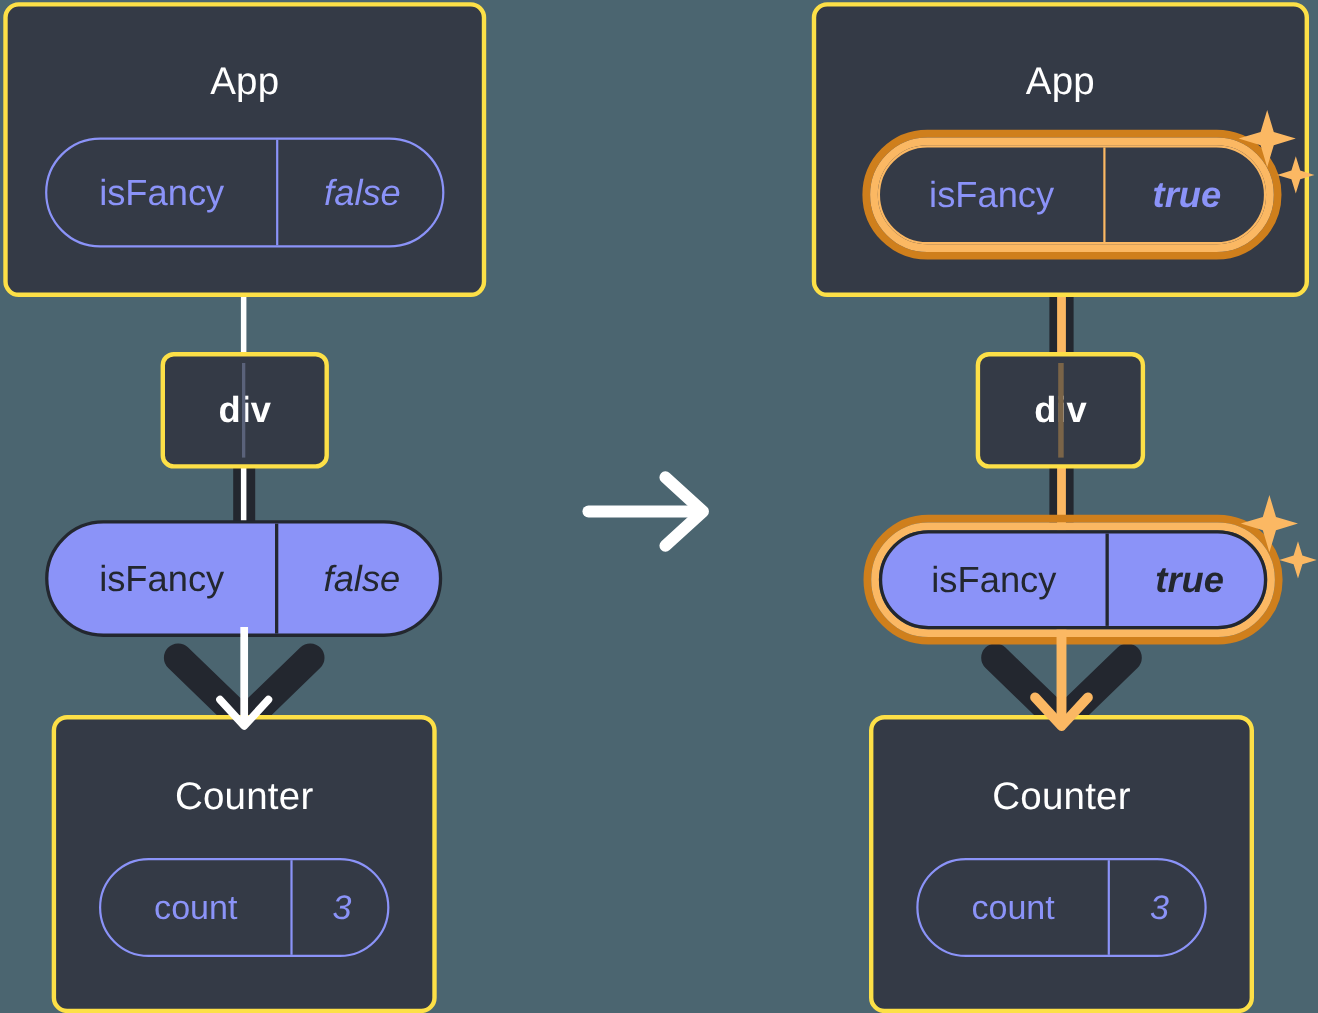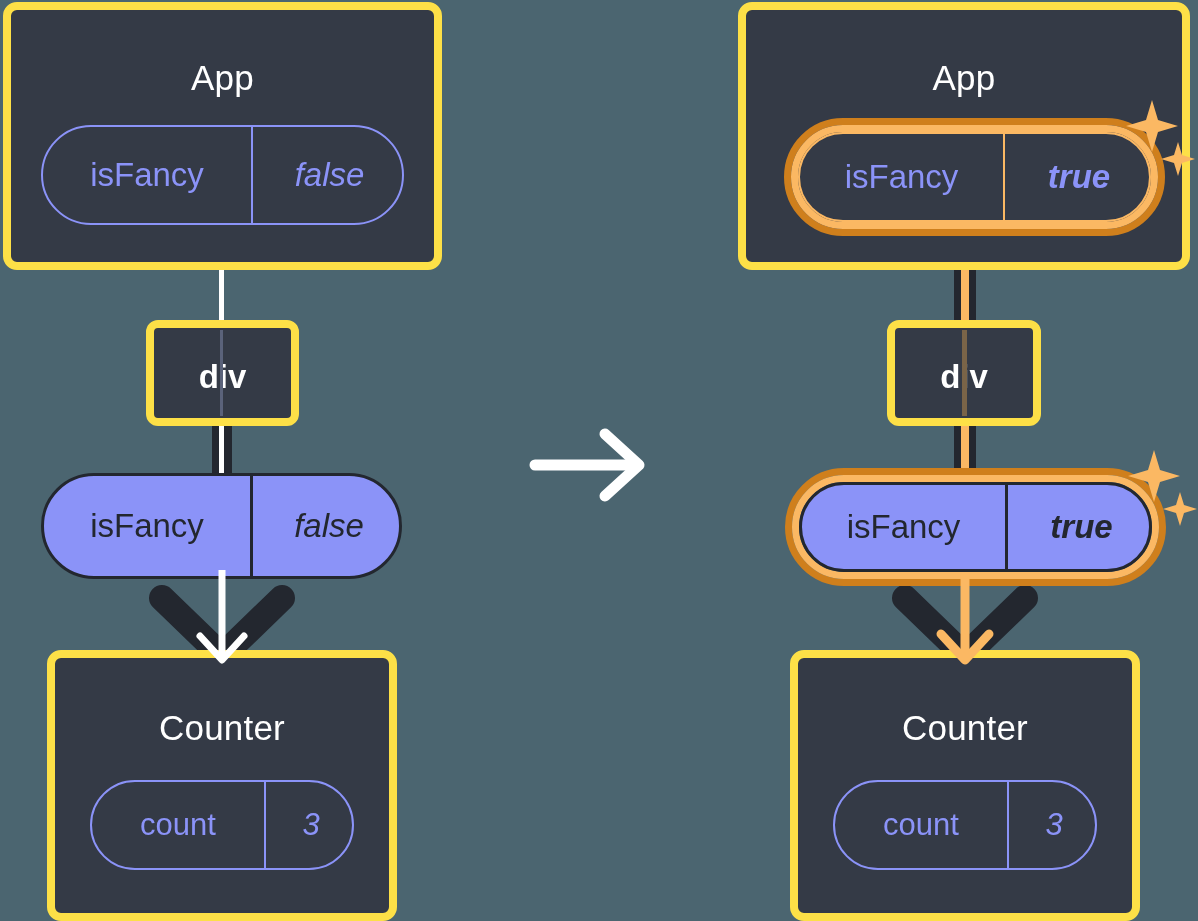"App" .node-box { border: 8px solid #fde047 -> 4px solid #fde047 }
